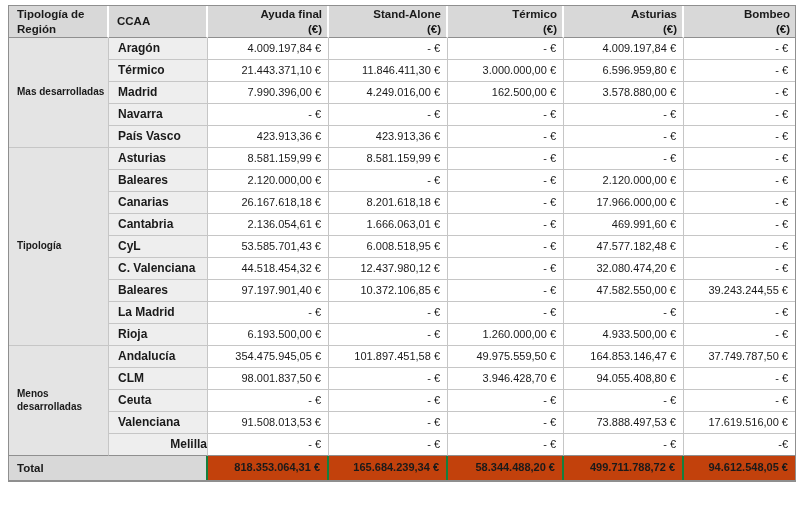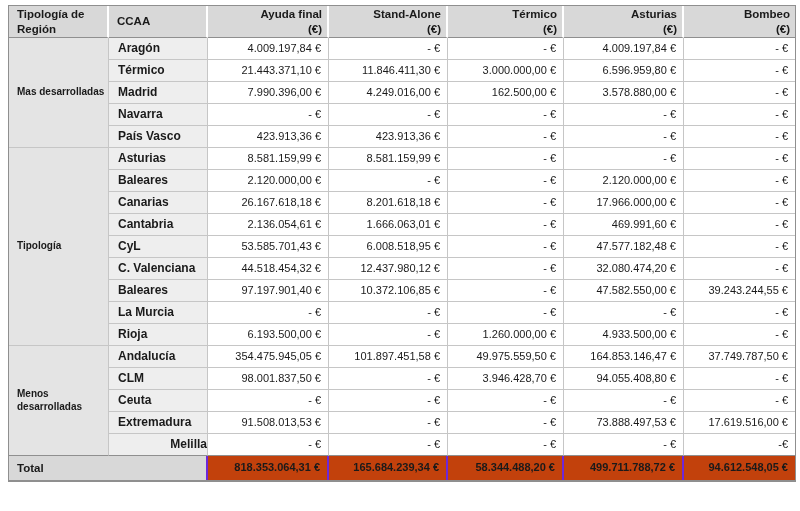"La Murcia" td.ccaa { text: Murcia -> Madrid }
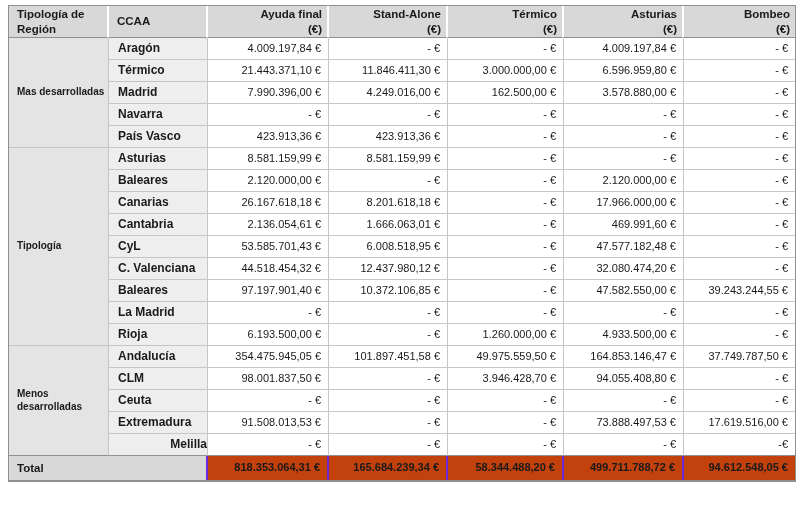"Extremadura" td.ccaa { text: Extremadura -> Valenciana }
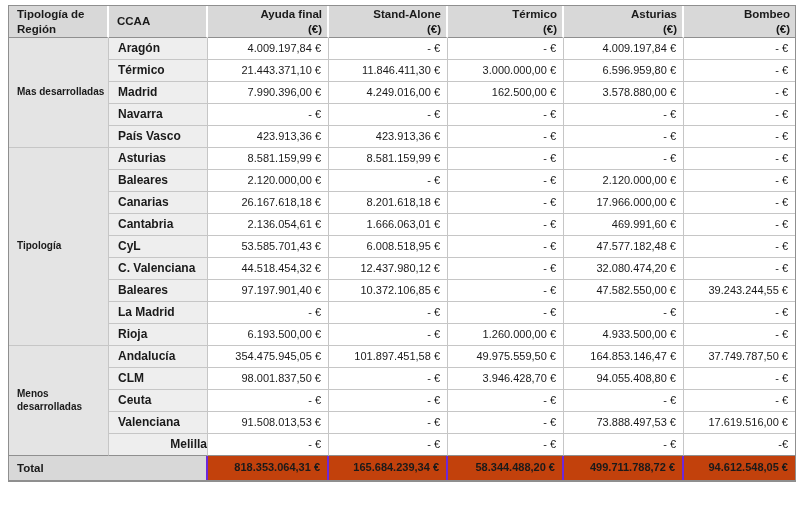"Total" tfoot td { border-right: 2px solid #6d28d9 -> 2px solid #15803d }
